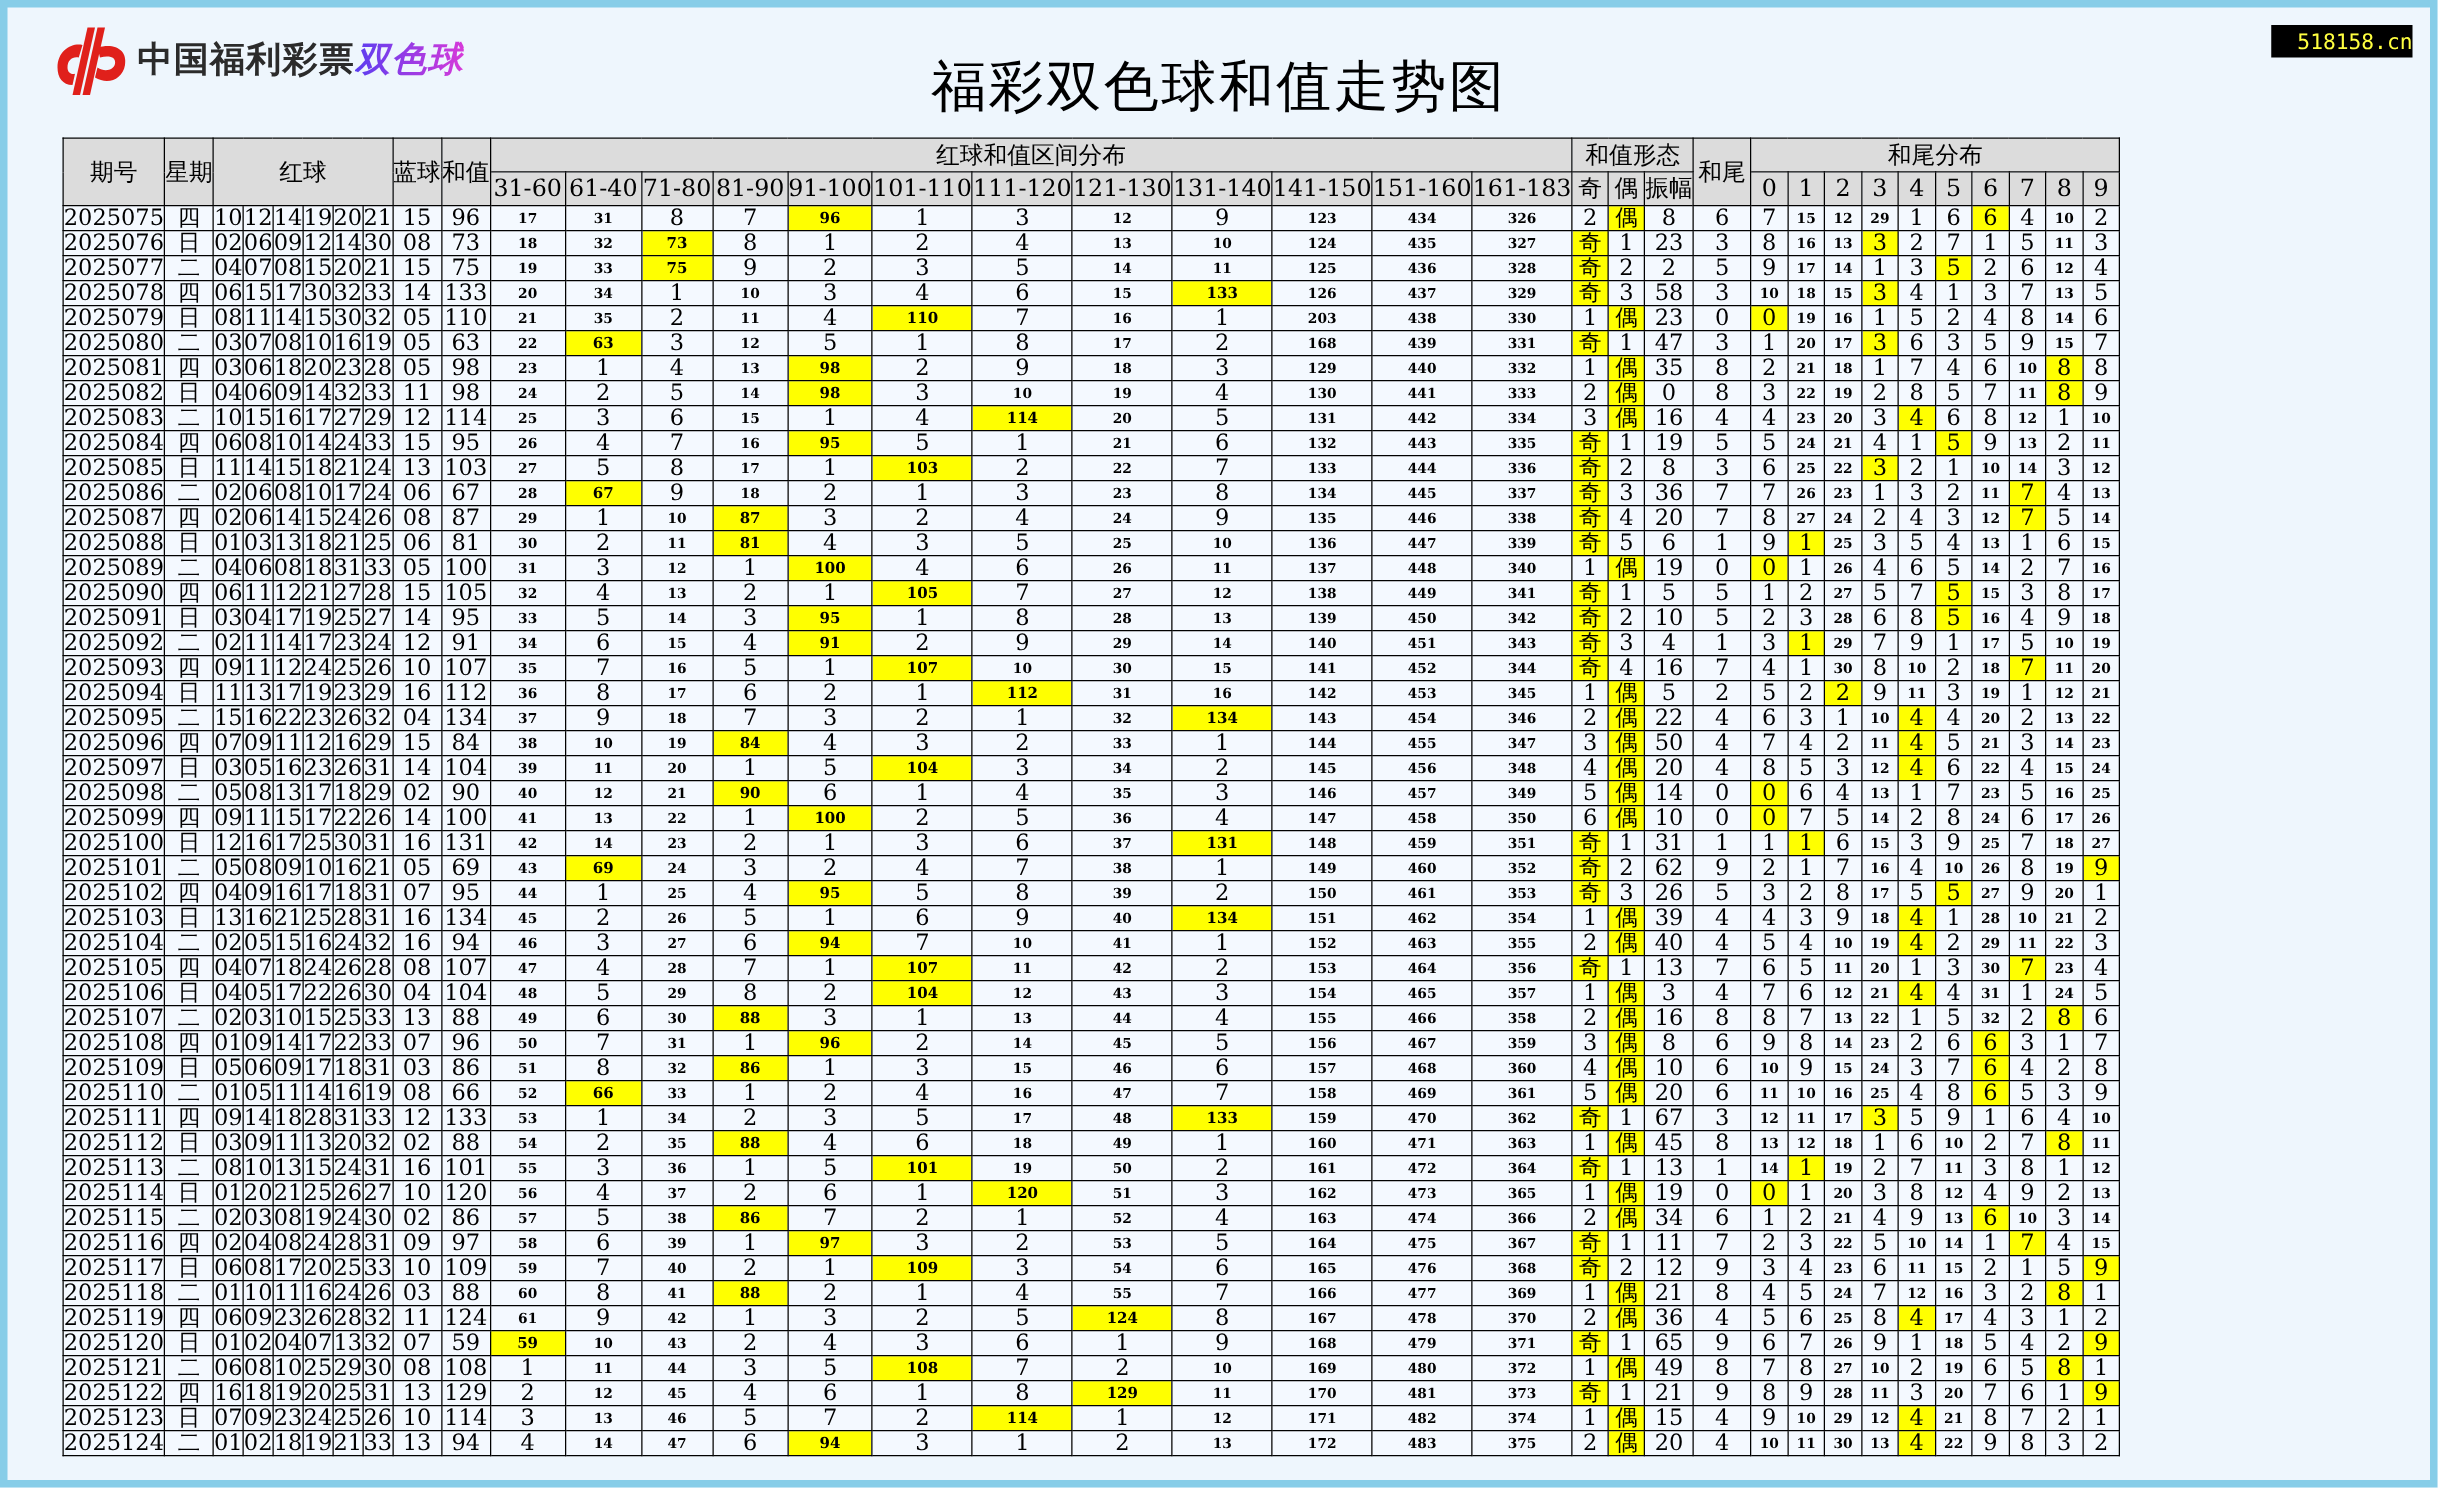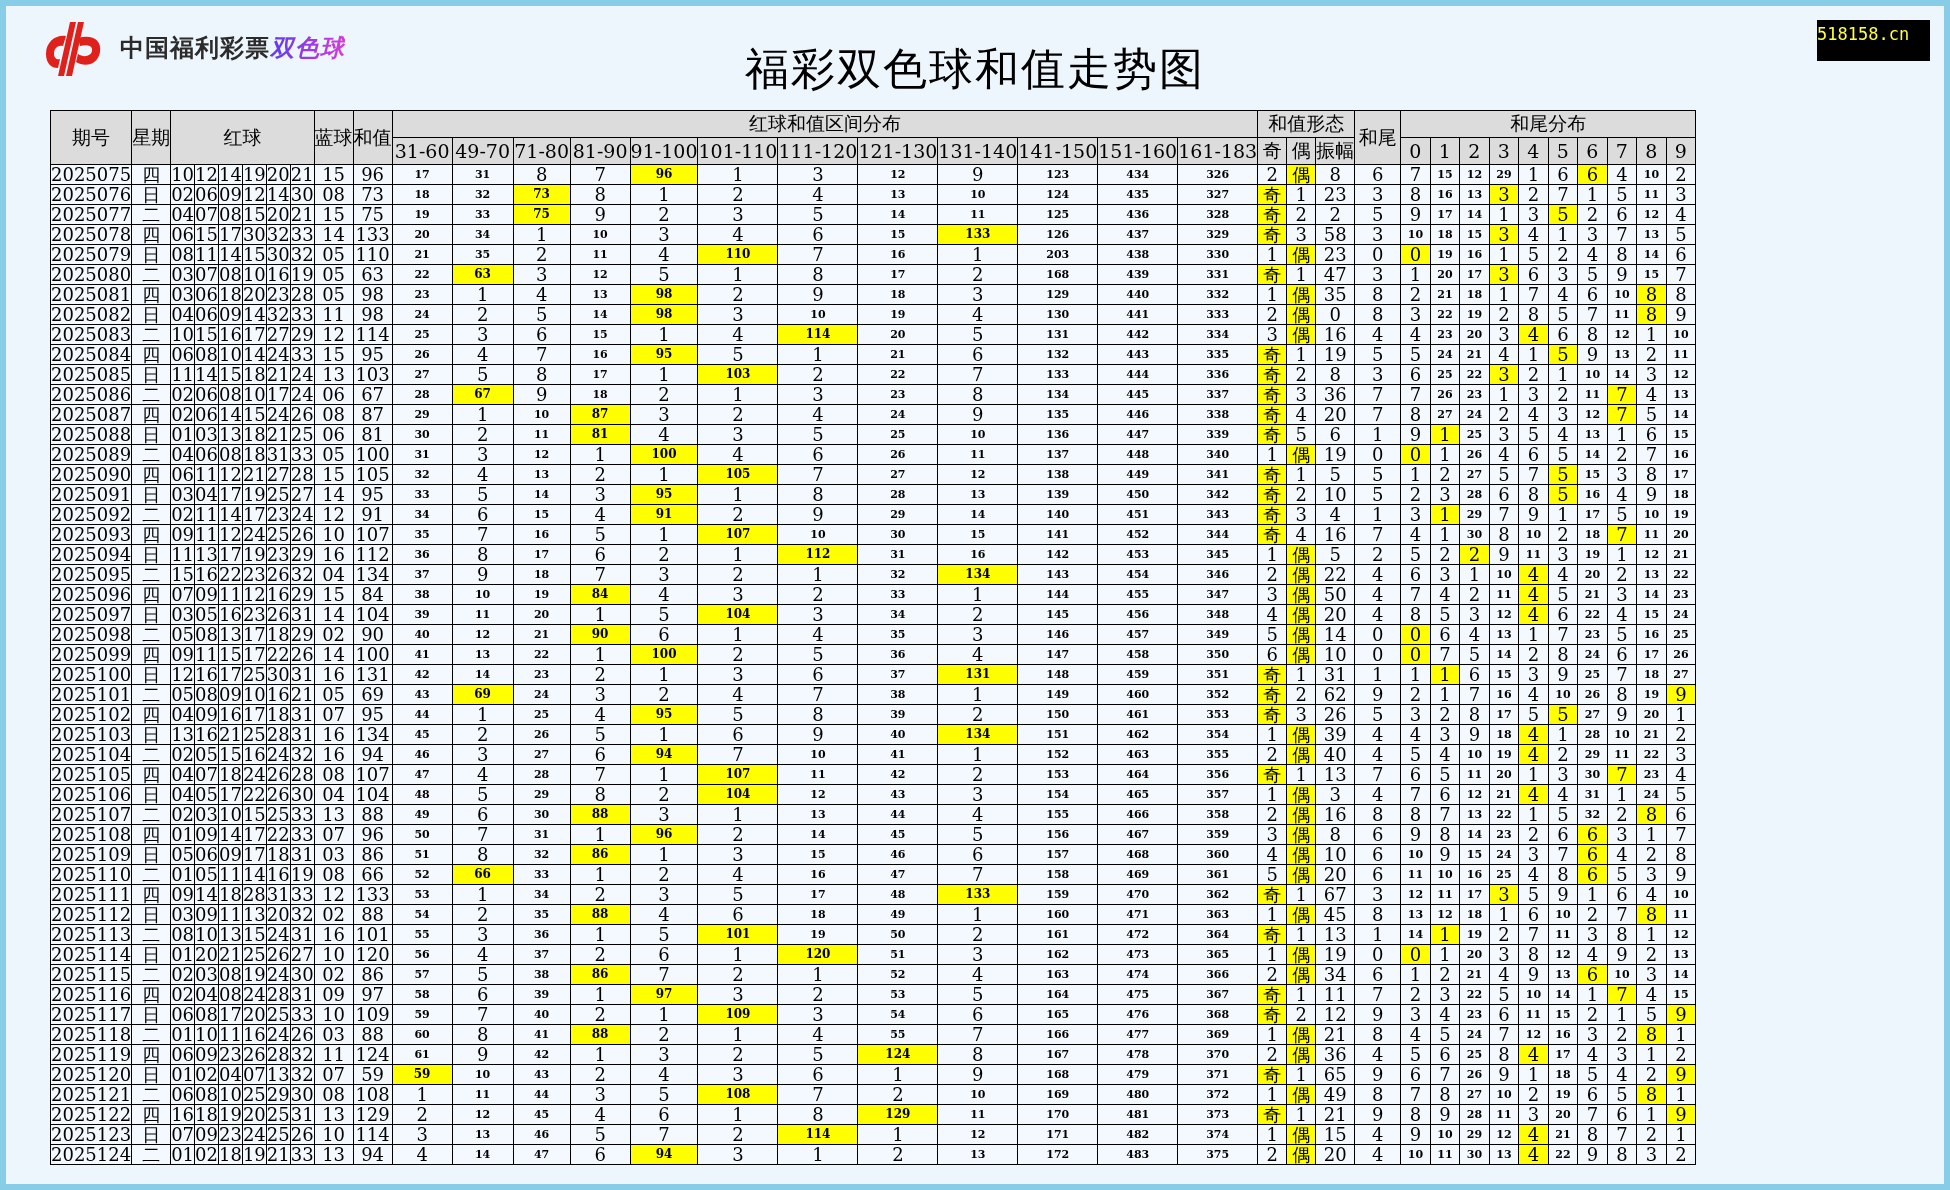"中国福利彩票双色球" .logo-text { font-size: 24px -> 28px; margin-left: 16px -> 6px }
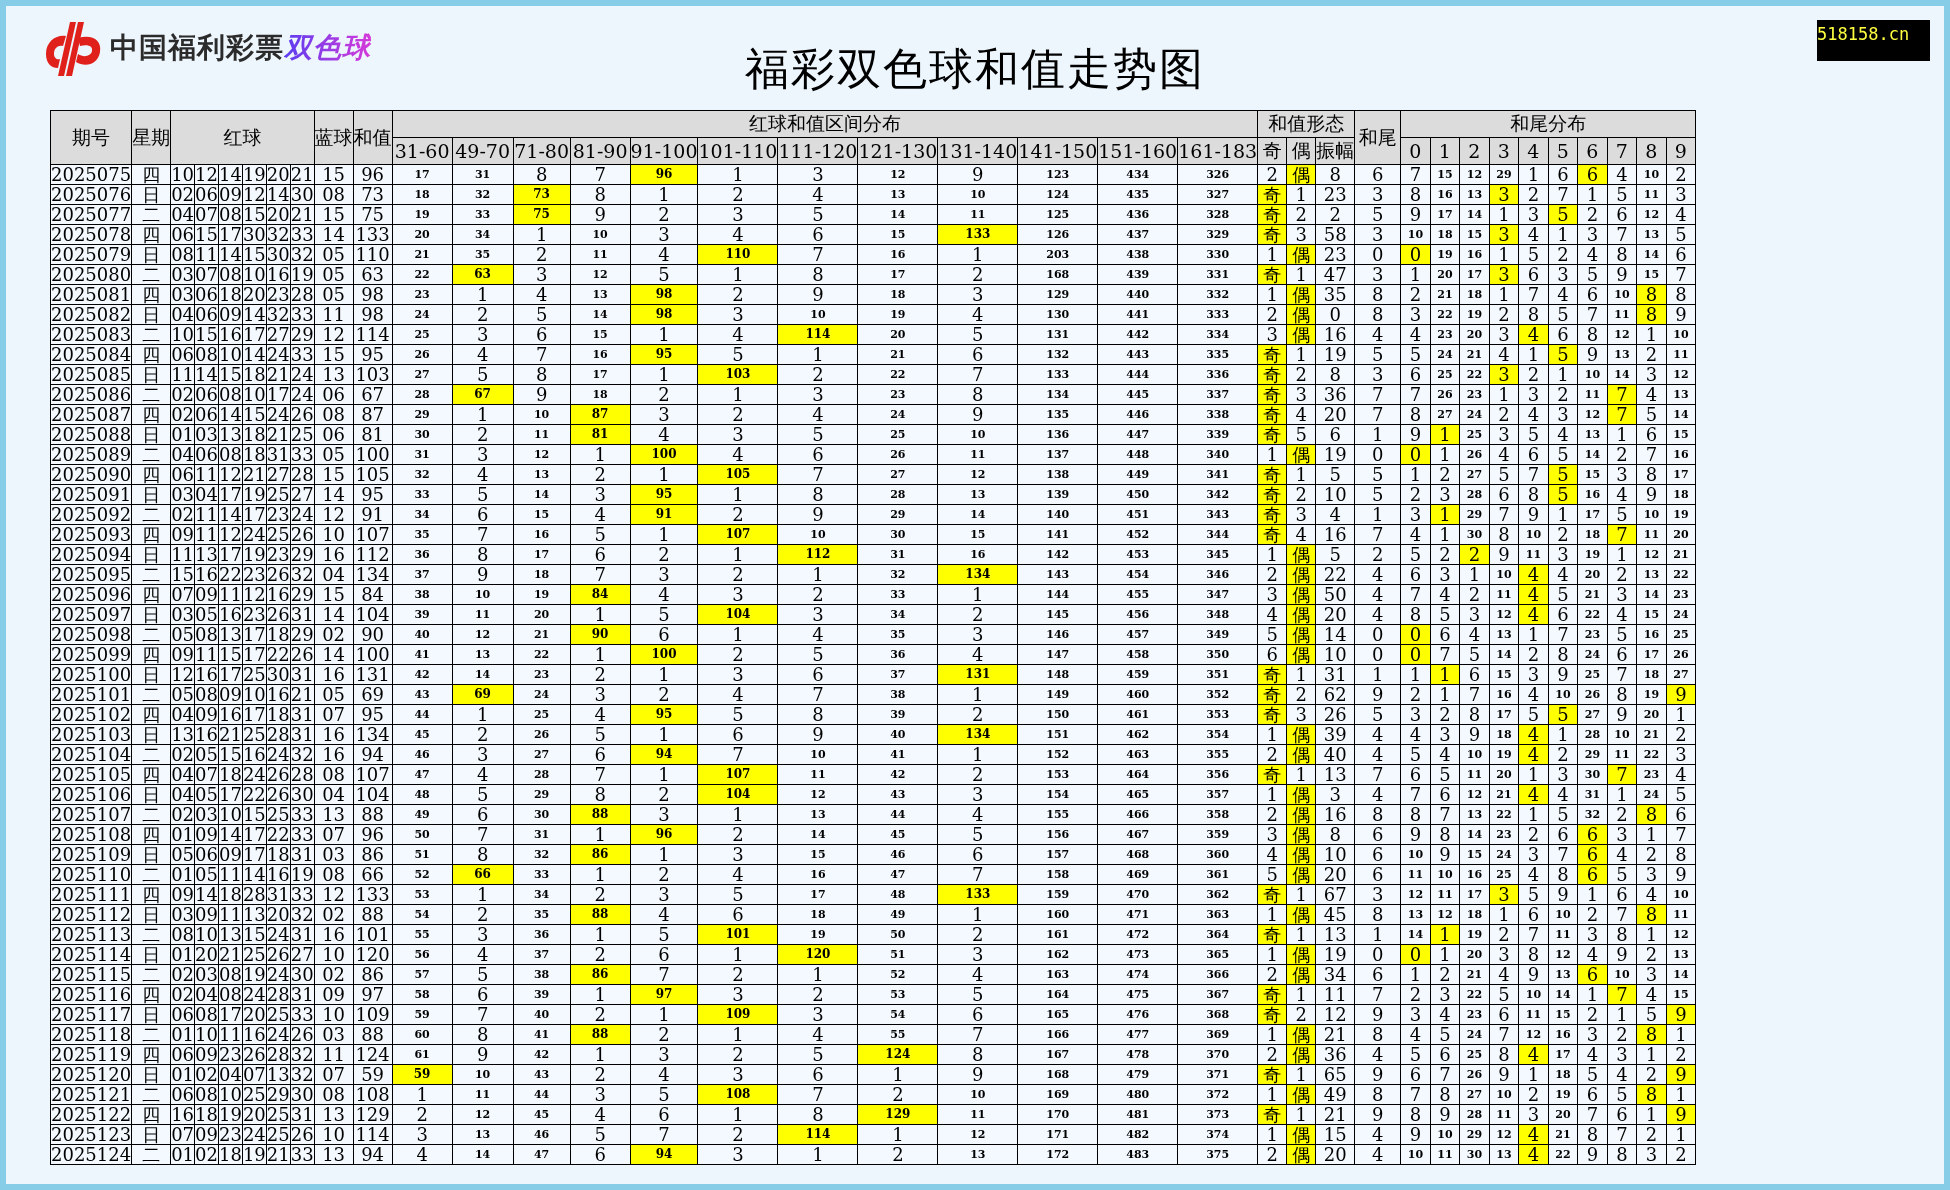"518158.cn" .wm { height: 41px -> 26px; text-align: left -> right }
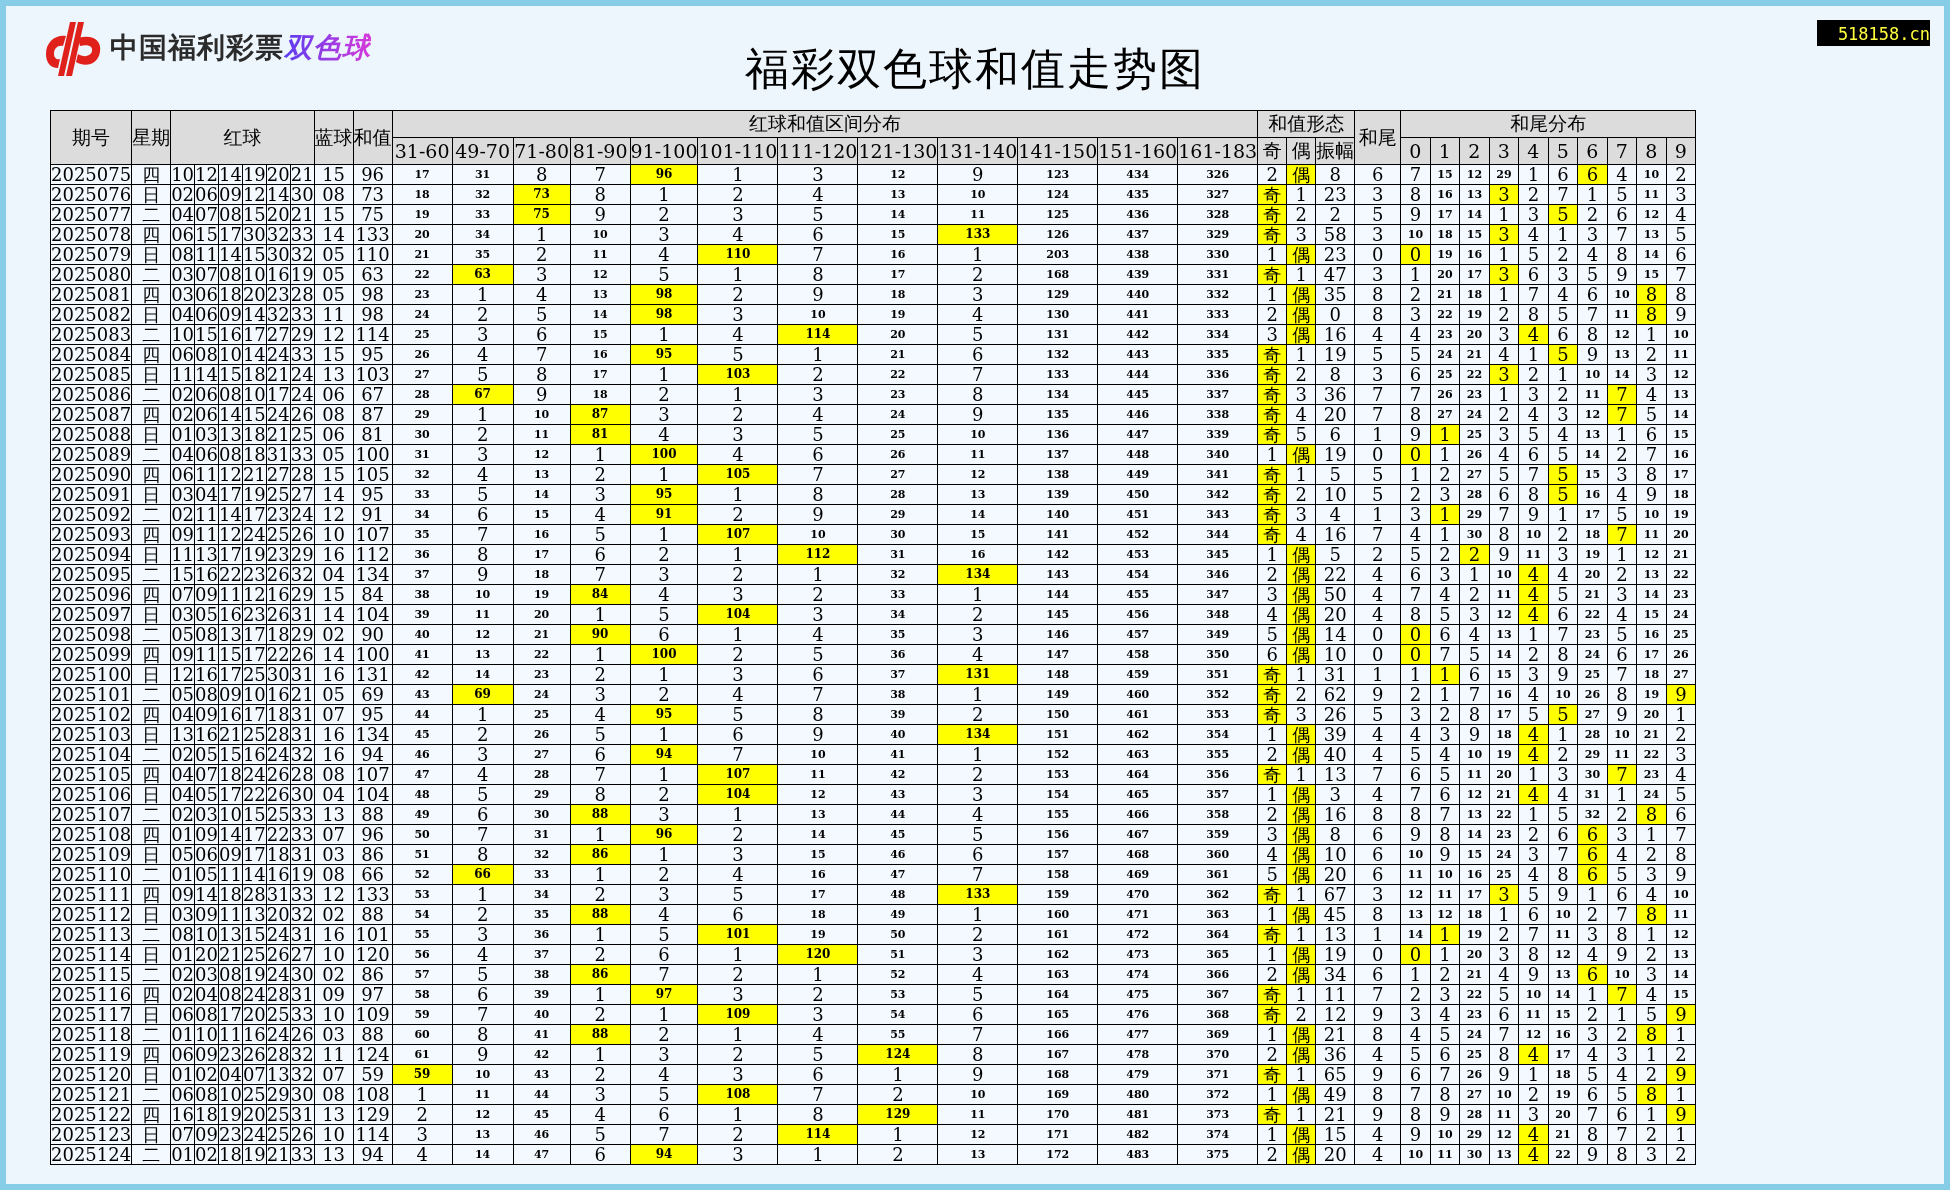"49-70" th { text: 49-70 -> 61-40 }
